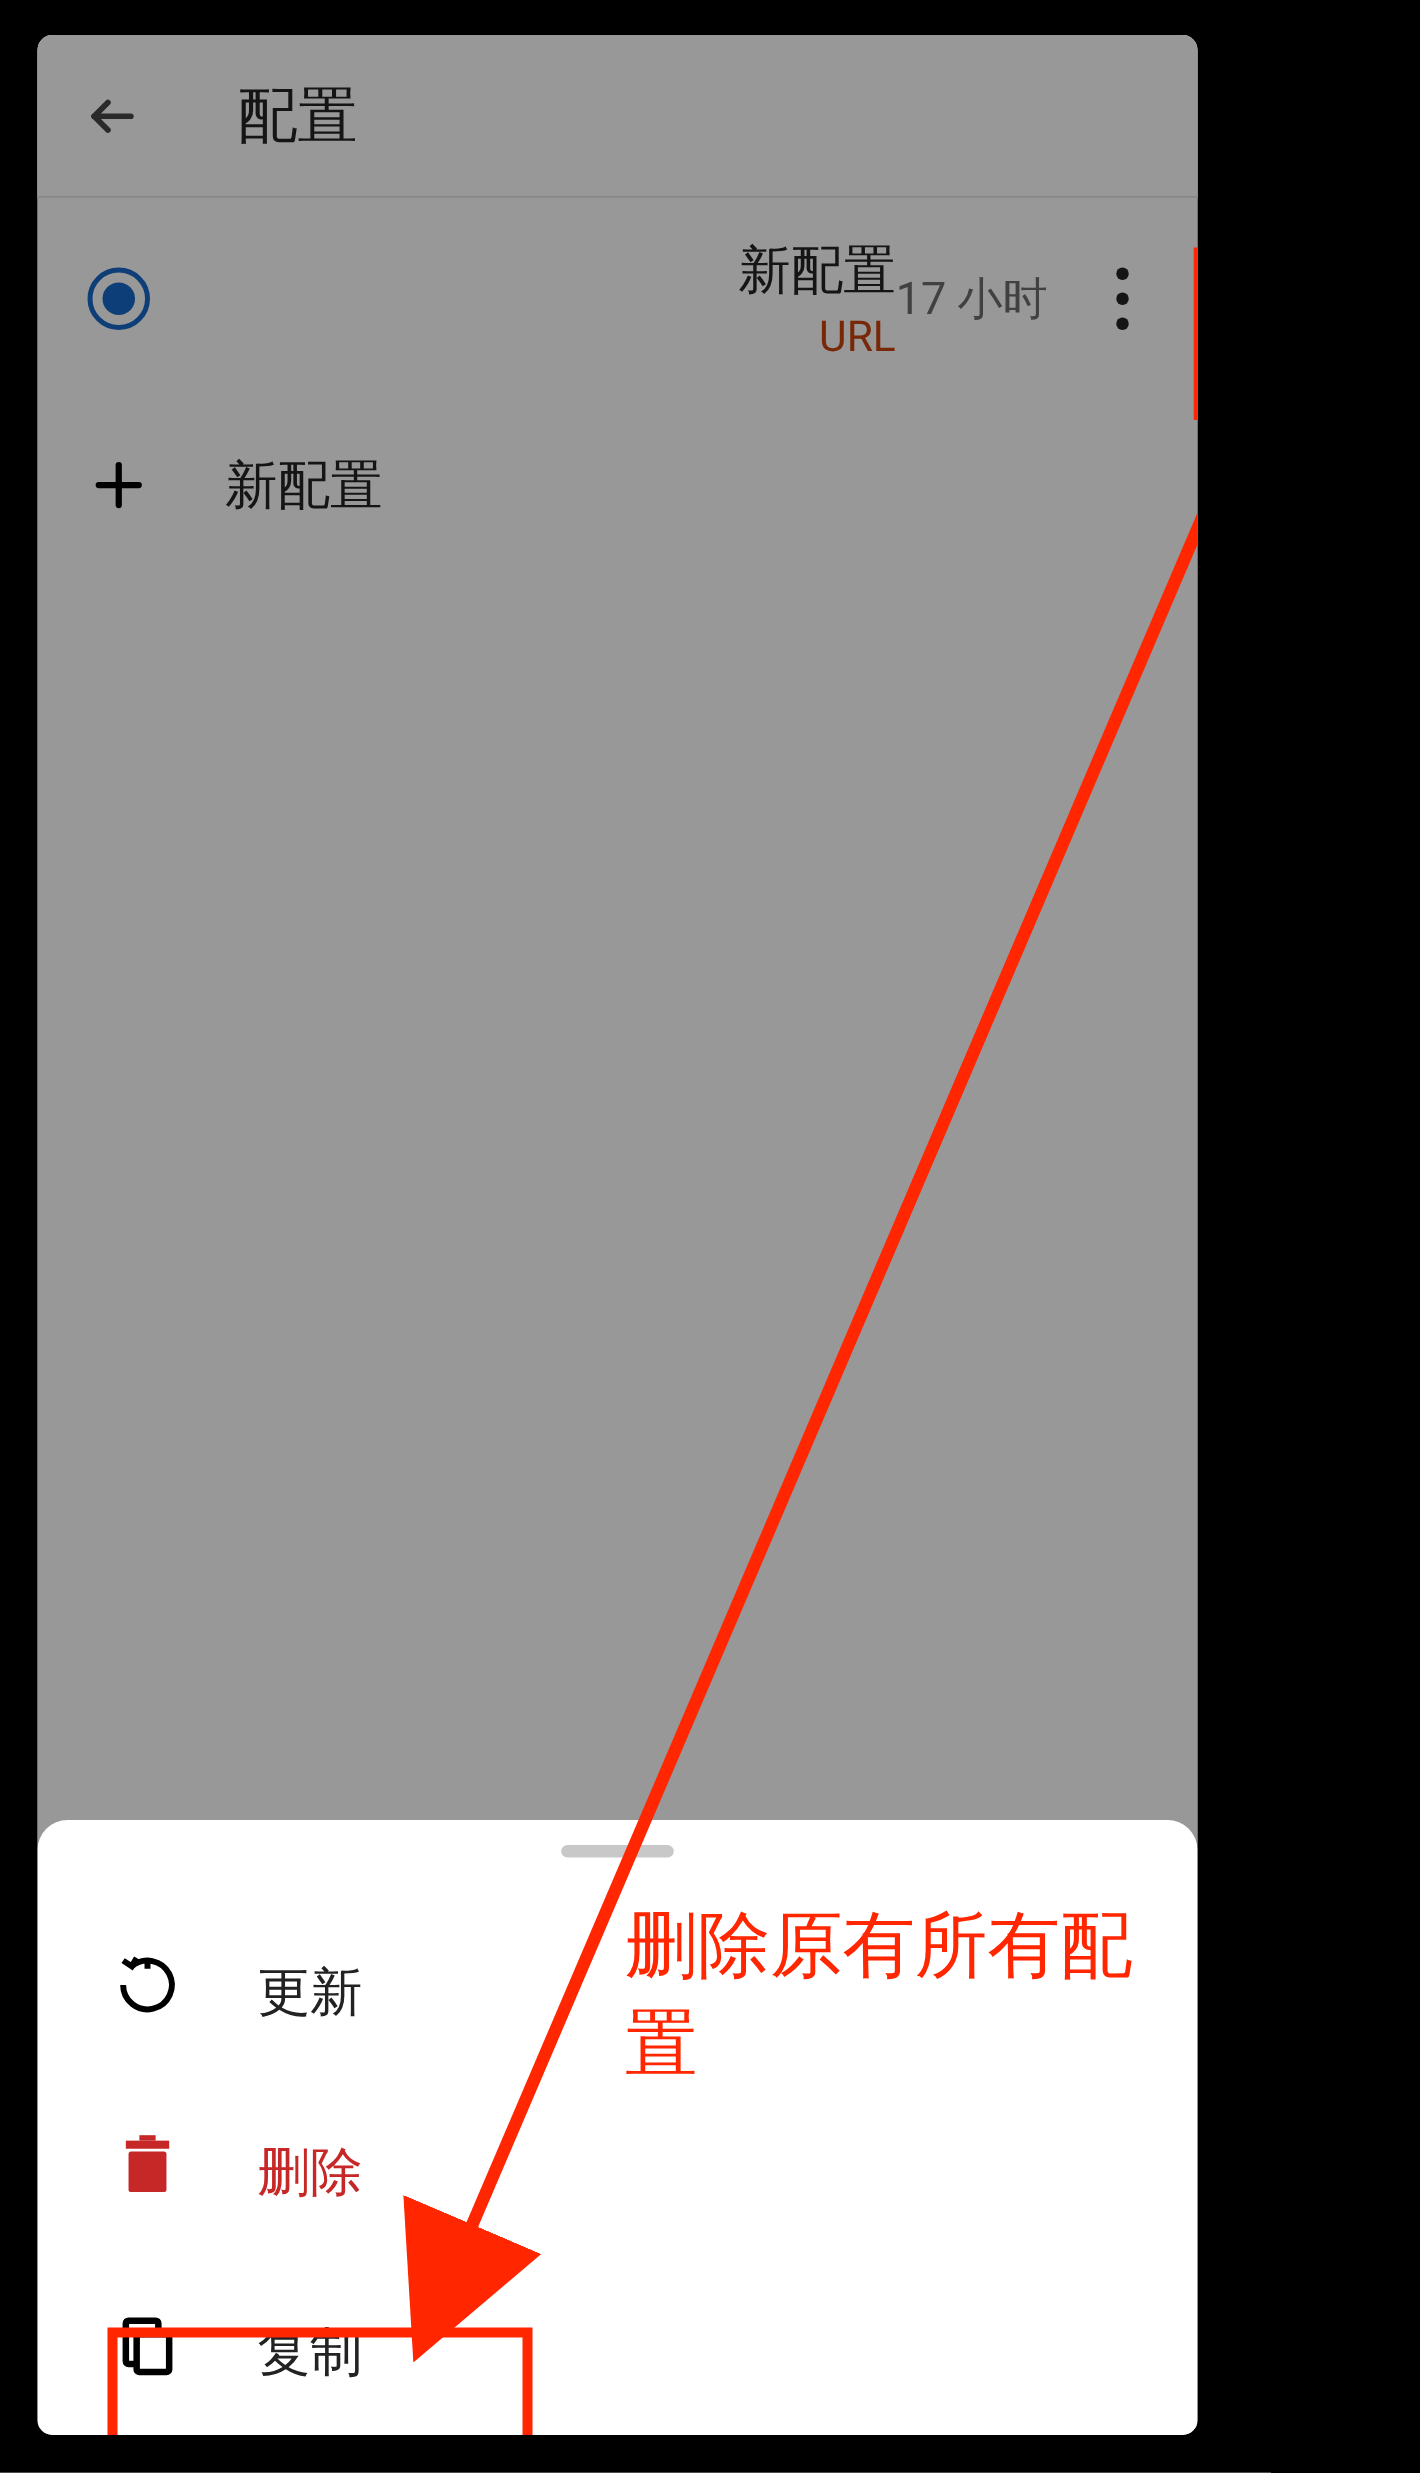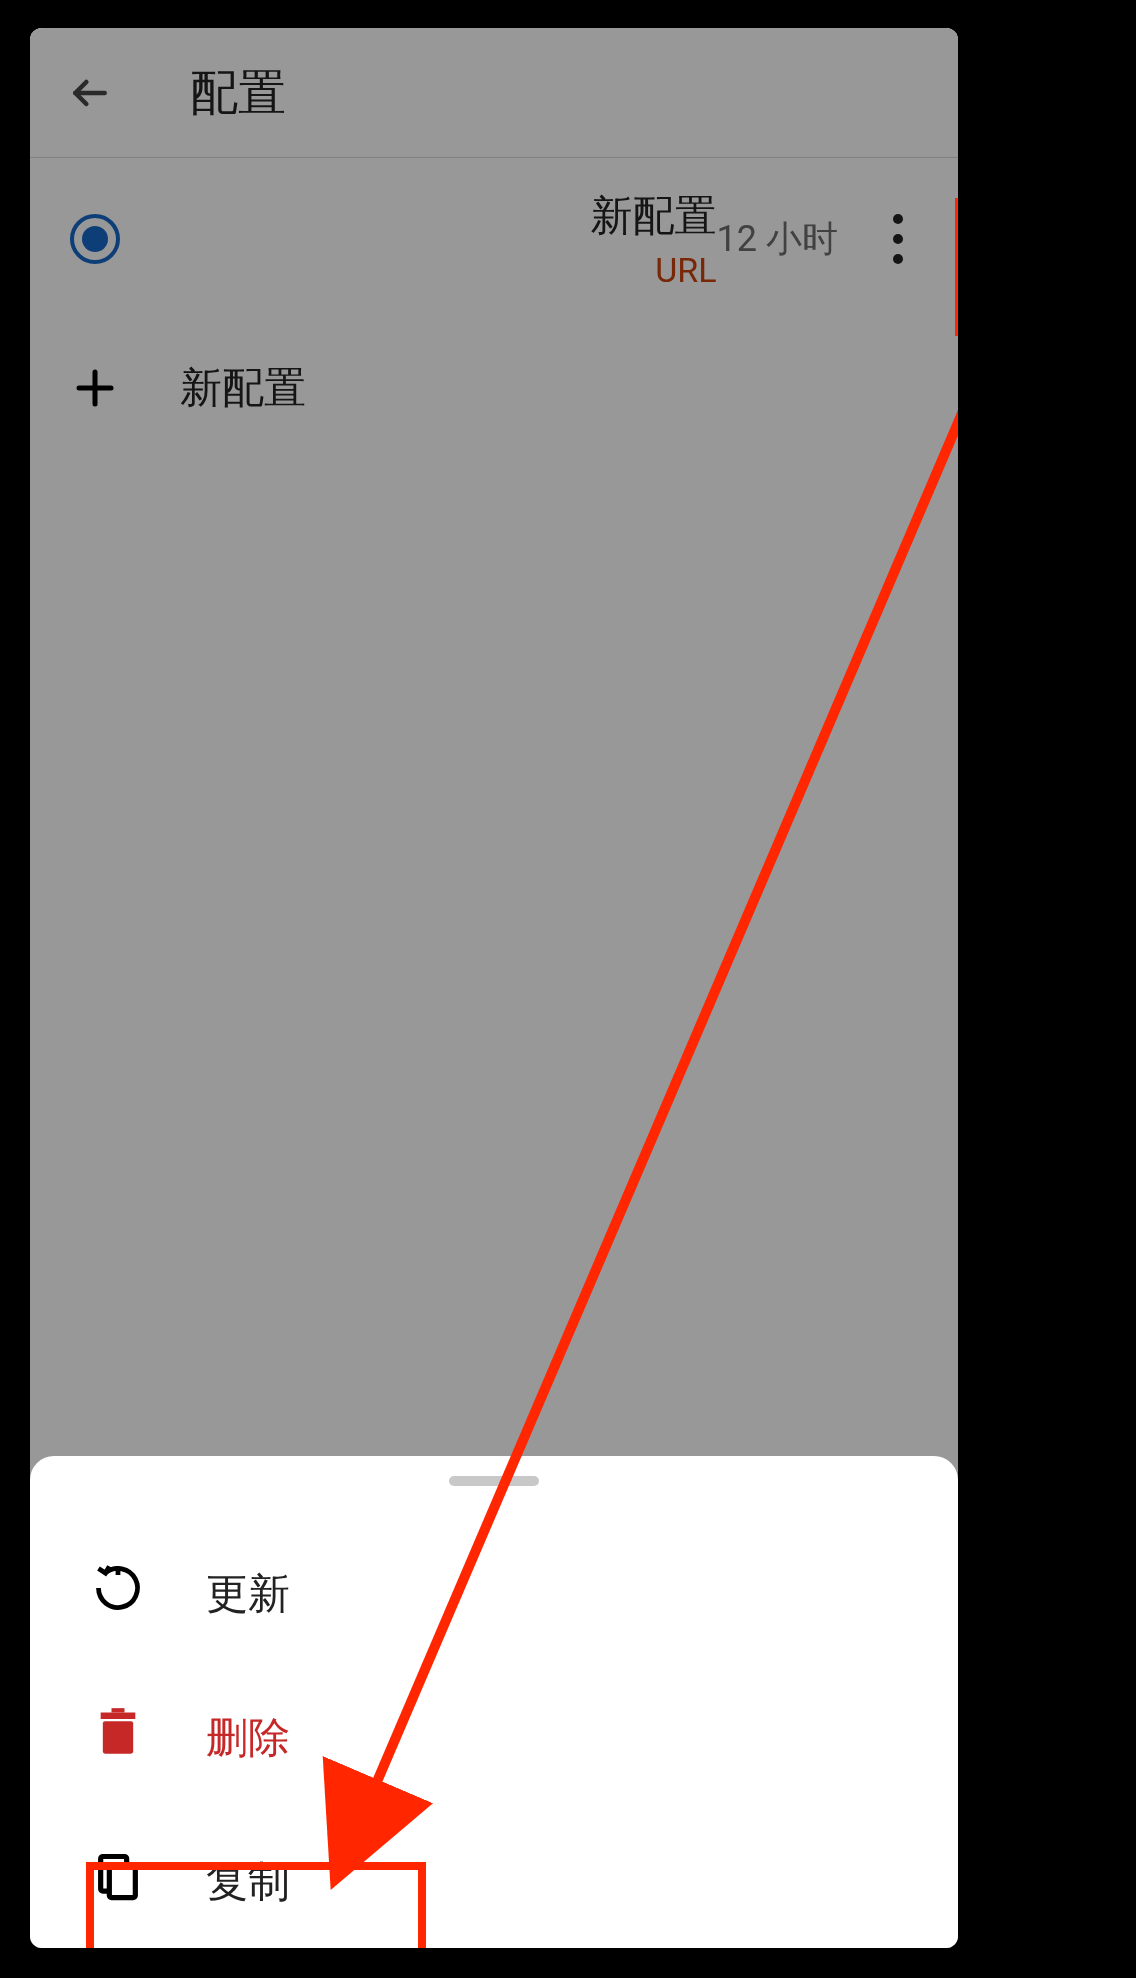"12 小时" div.config-time { text: 12 -> 17 }
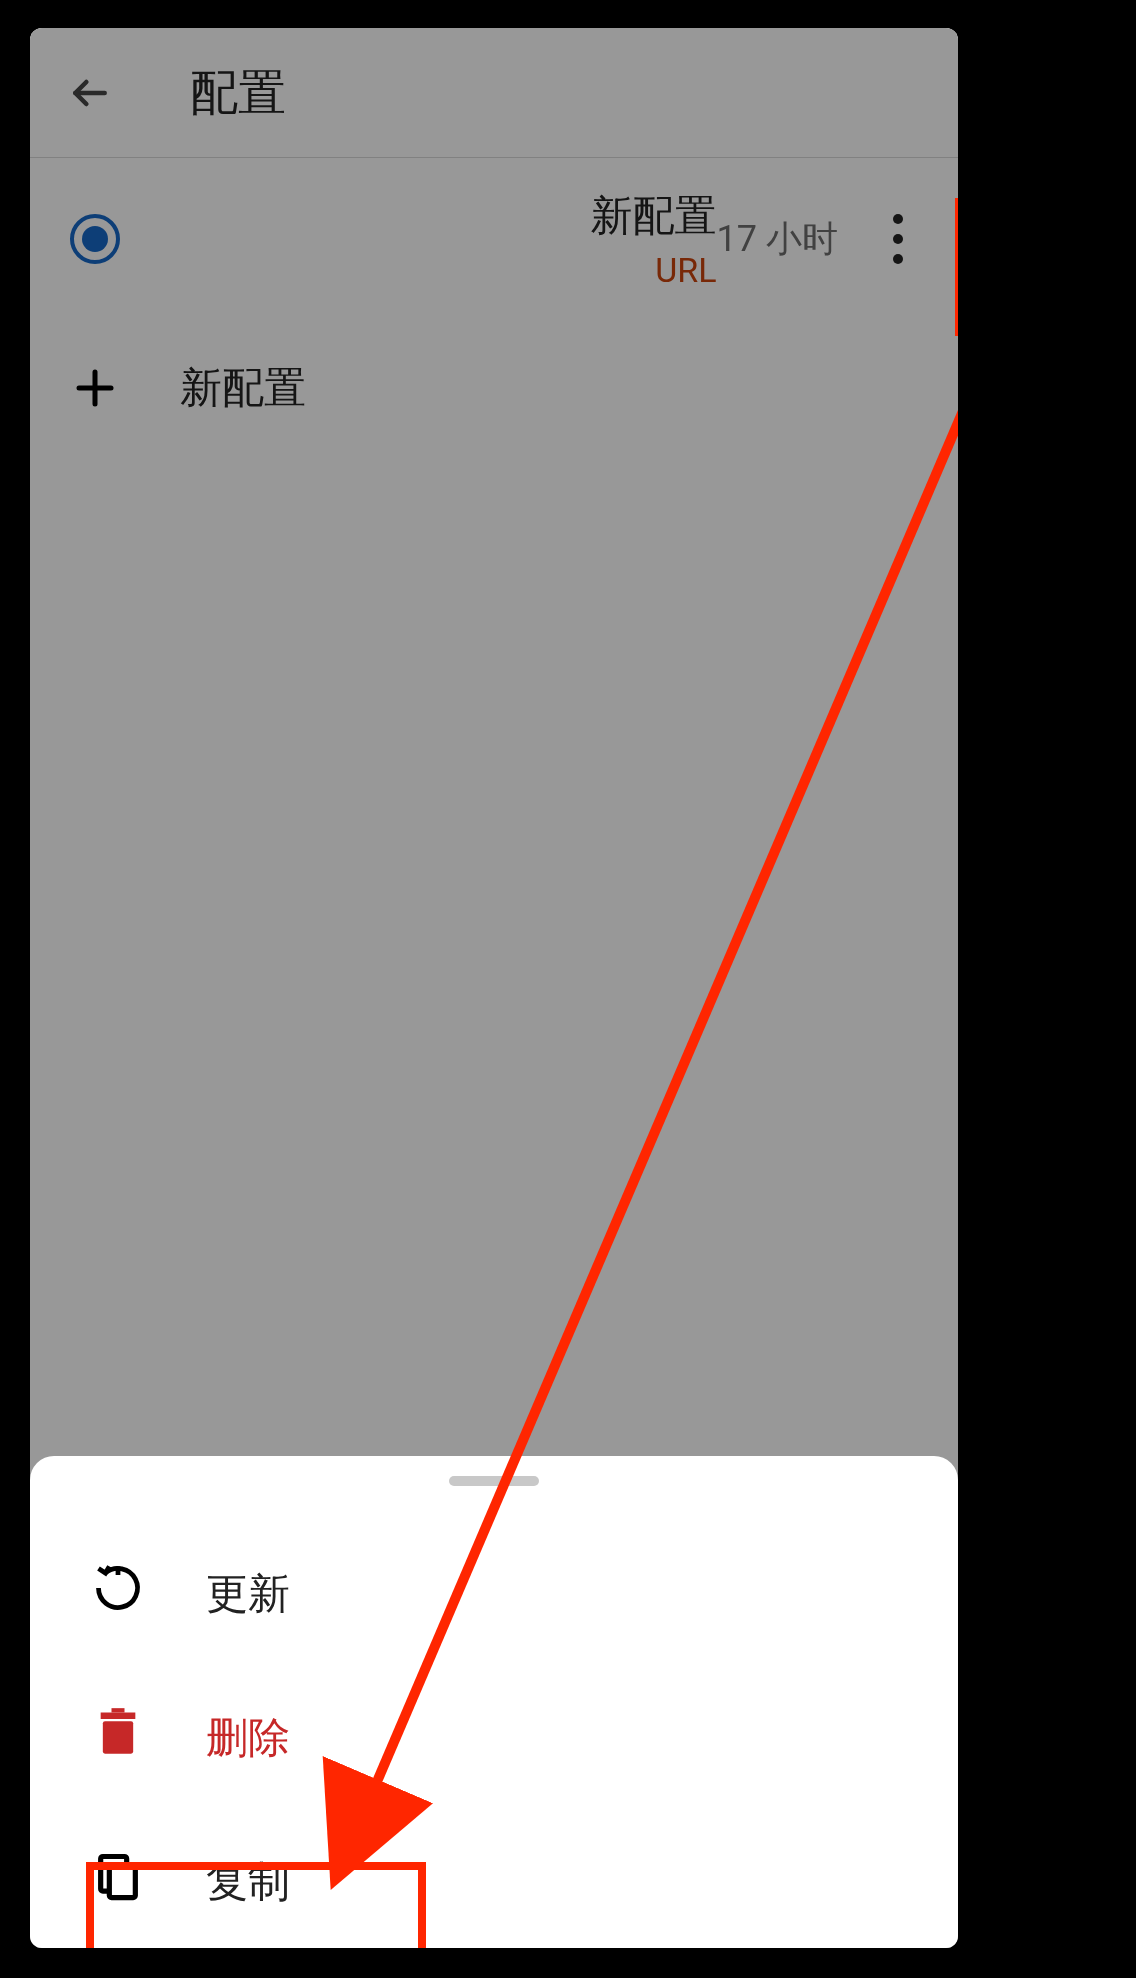"删除原有所有配置" div.anno-text { html: none -> <div>删除原有所有配置</div> }
